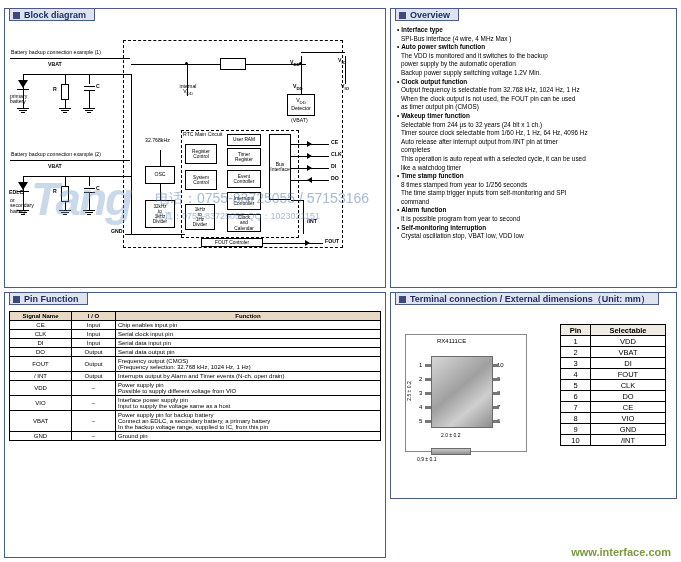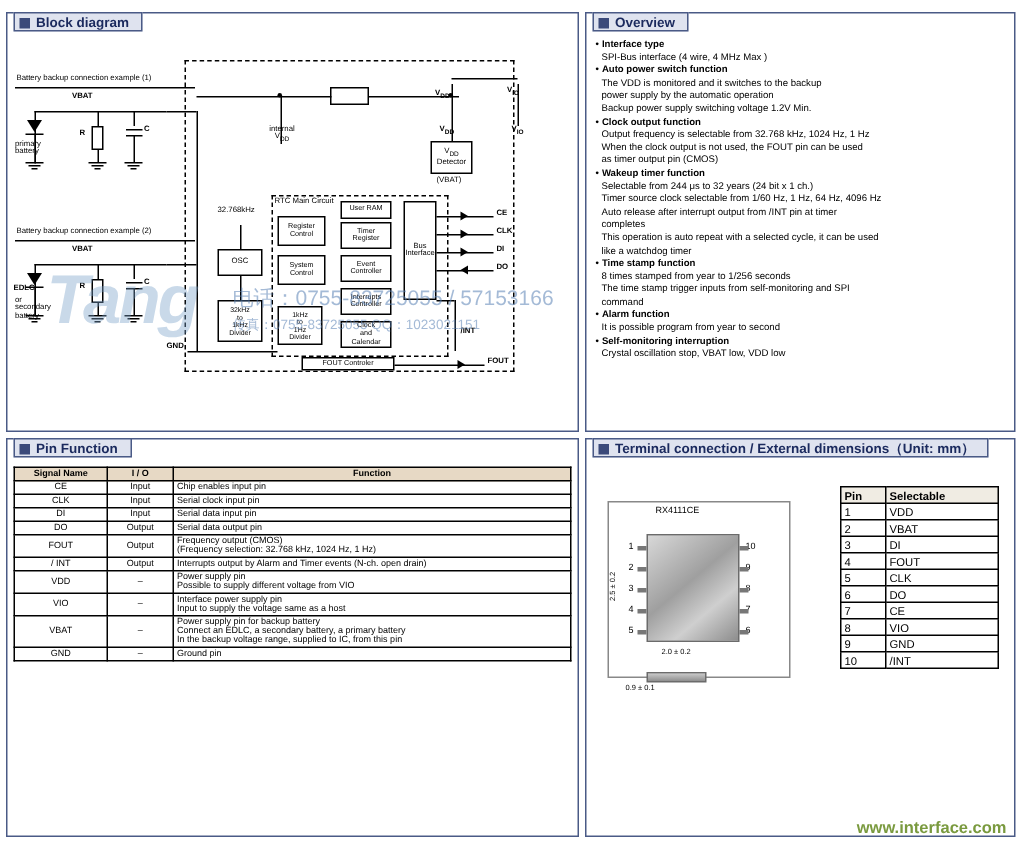"Terminal connection / External" #termconn { height: 266px -> 207px }
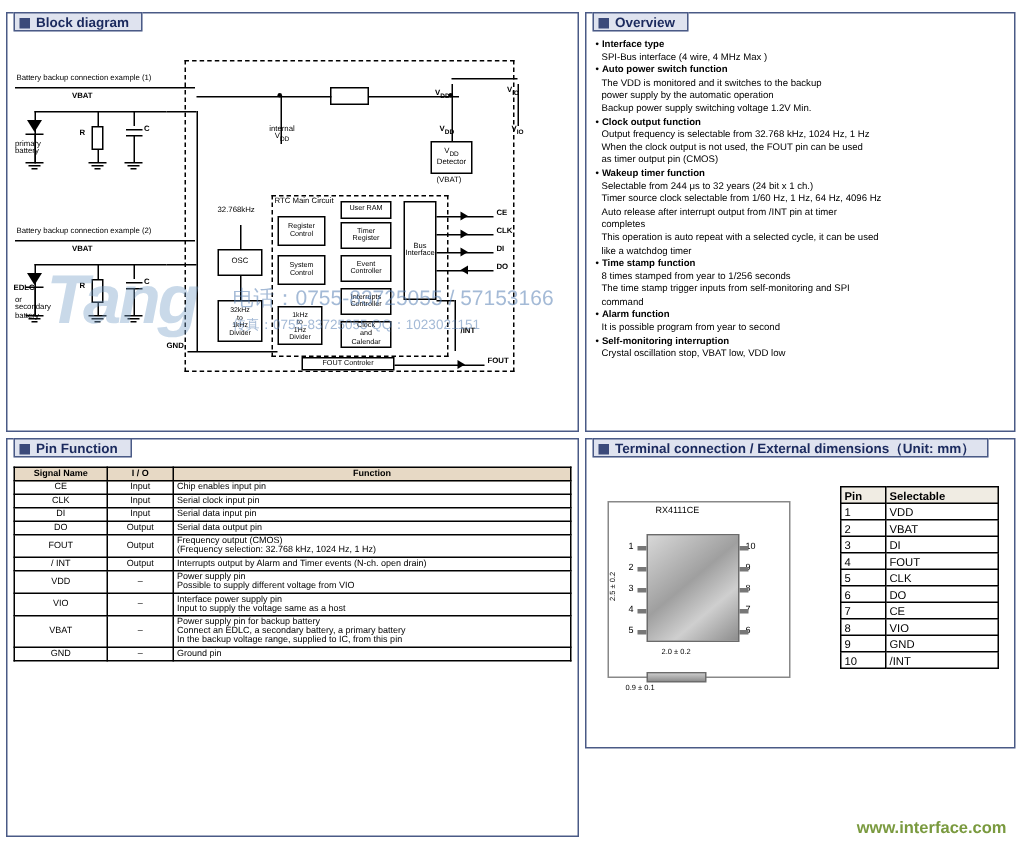"Pin" table.conn th, table.conn td { text-align: left -> center }
